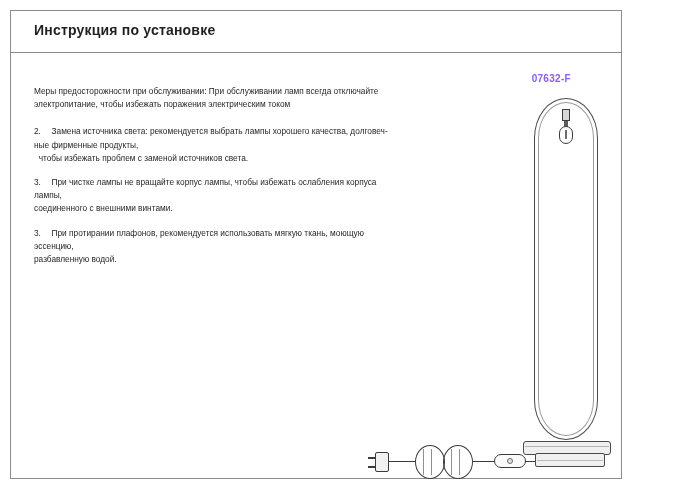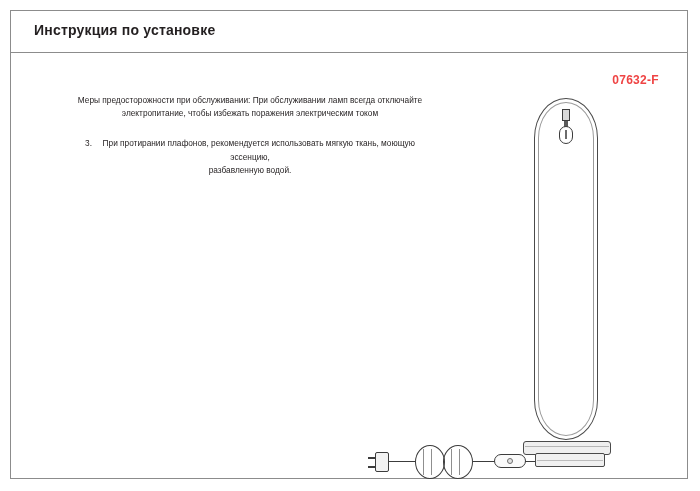"Инструкция по установке" .sheet { width: 678px -> 612px }
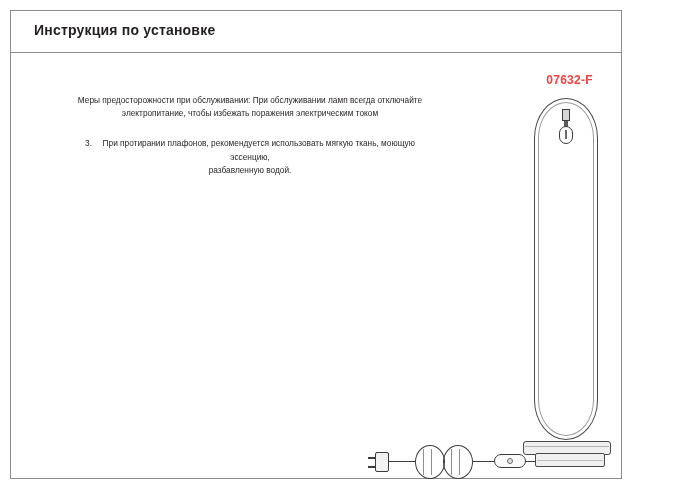"07632-F" .model-code { color: #ef4444 -> #8b5cf6; font-size: 12px -> 10px; right: 28px -> 50px }
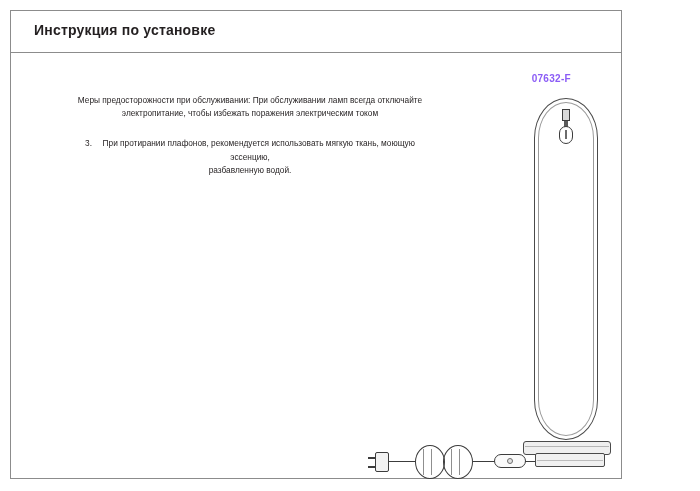"Меры предосторожности при обслуживании:" .para { margin: 17px 0 11px 0 -> 8px 0 11px 0; text-align: center -> none }
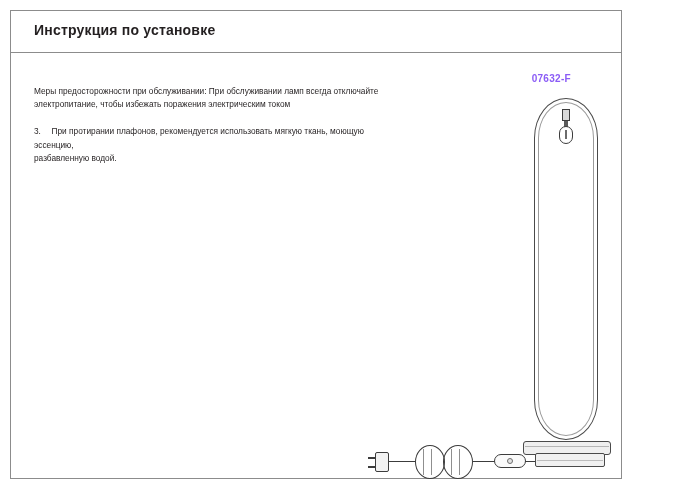"2. Замена источника света: рекомендуется" p.para { html: none -> <p>2. Замена источника света: рекомендуется выбрать лампы хорошего качества, долговеч- ные фирменные продукты, чтобы избежать проблем с заменой источников света.</p> }
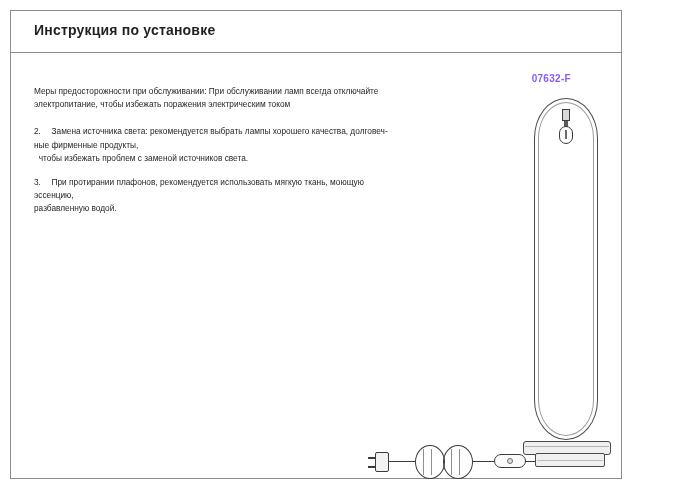"3. При чистке лампы не" p.para { html: none -> <p>3. При чистке лампы не вращайте корпус лампы, чтобы избежать ослабления корпуса лампы, соединенного с внешними винтами.</p> }
